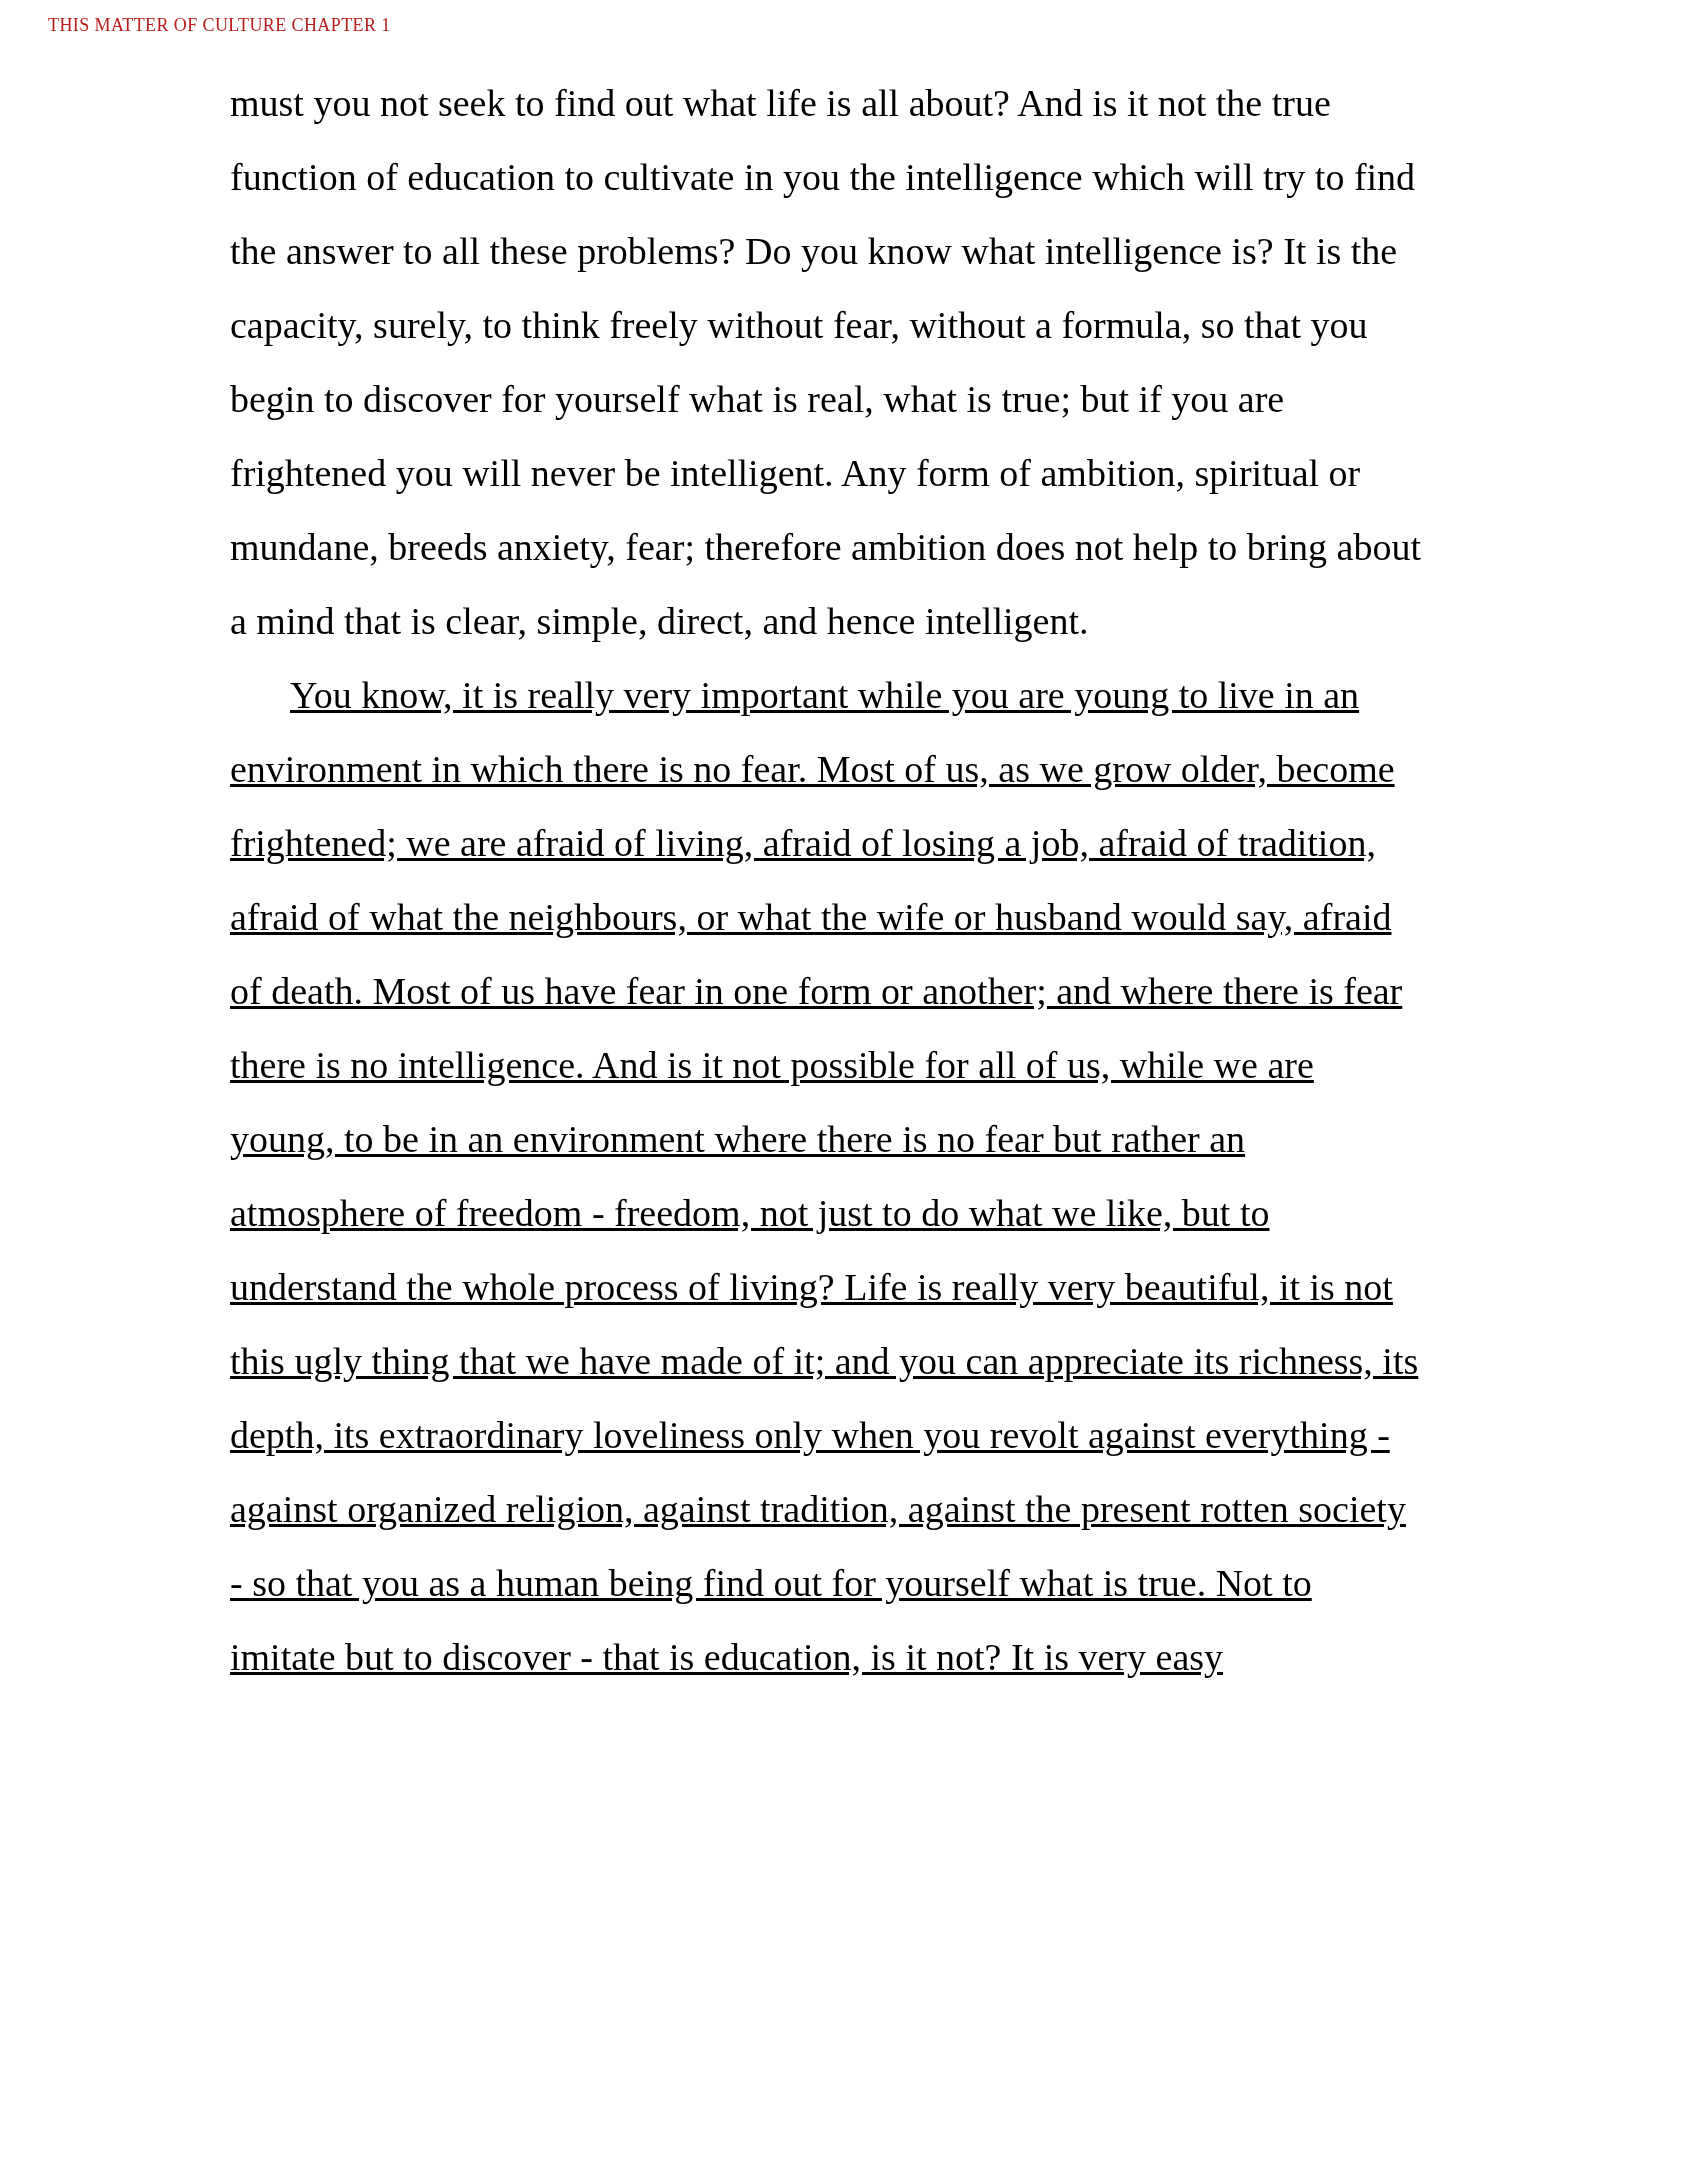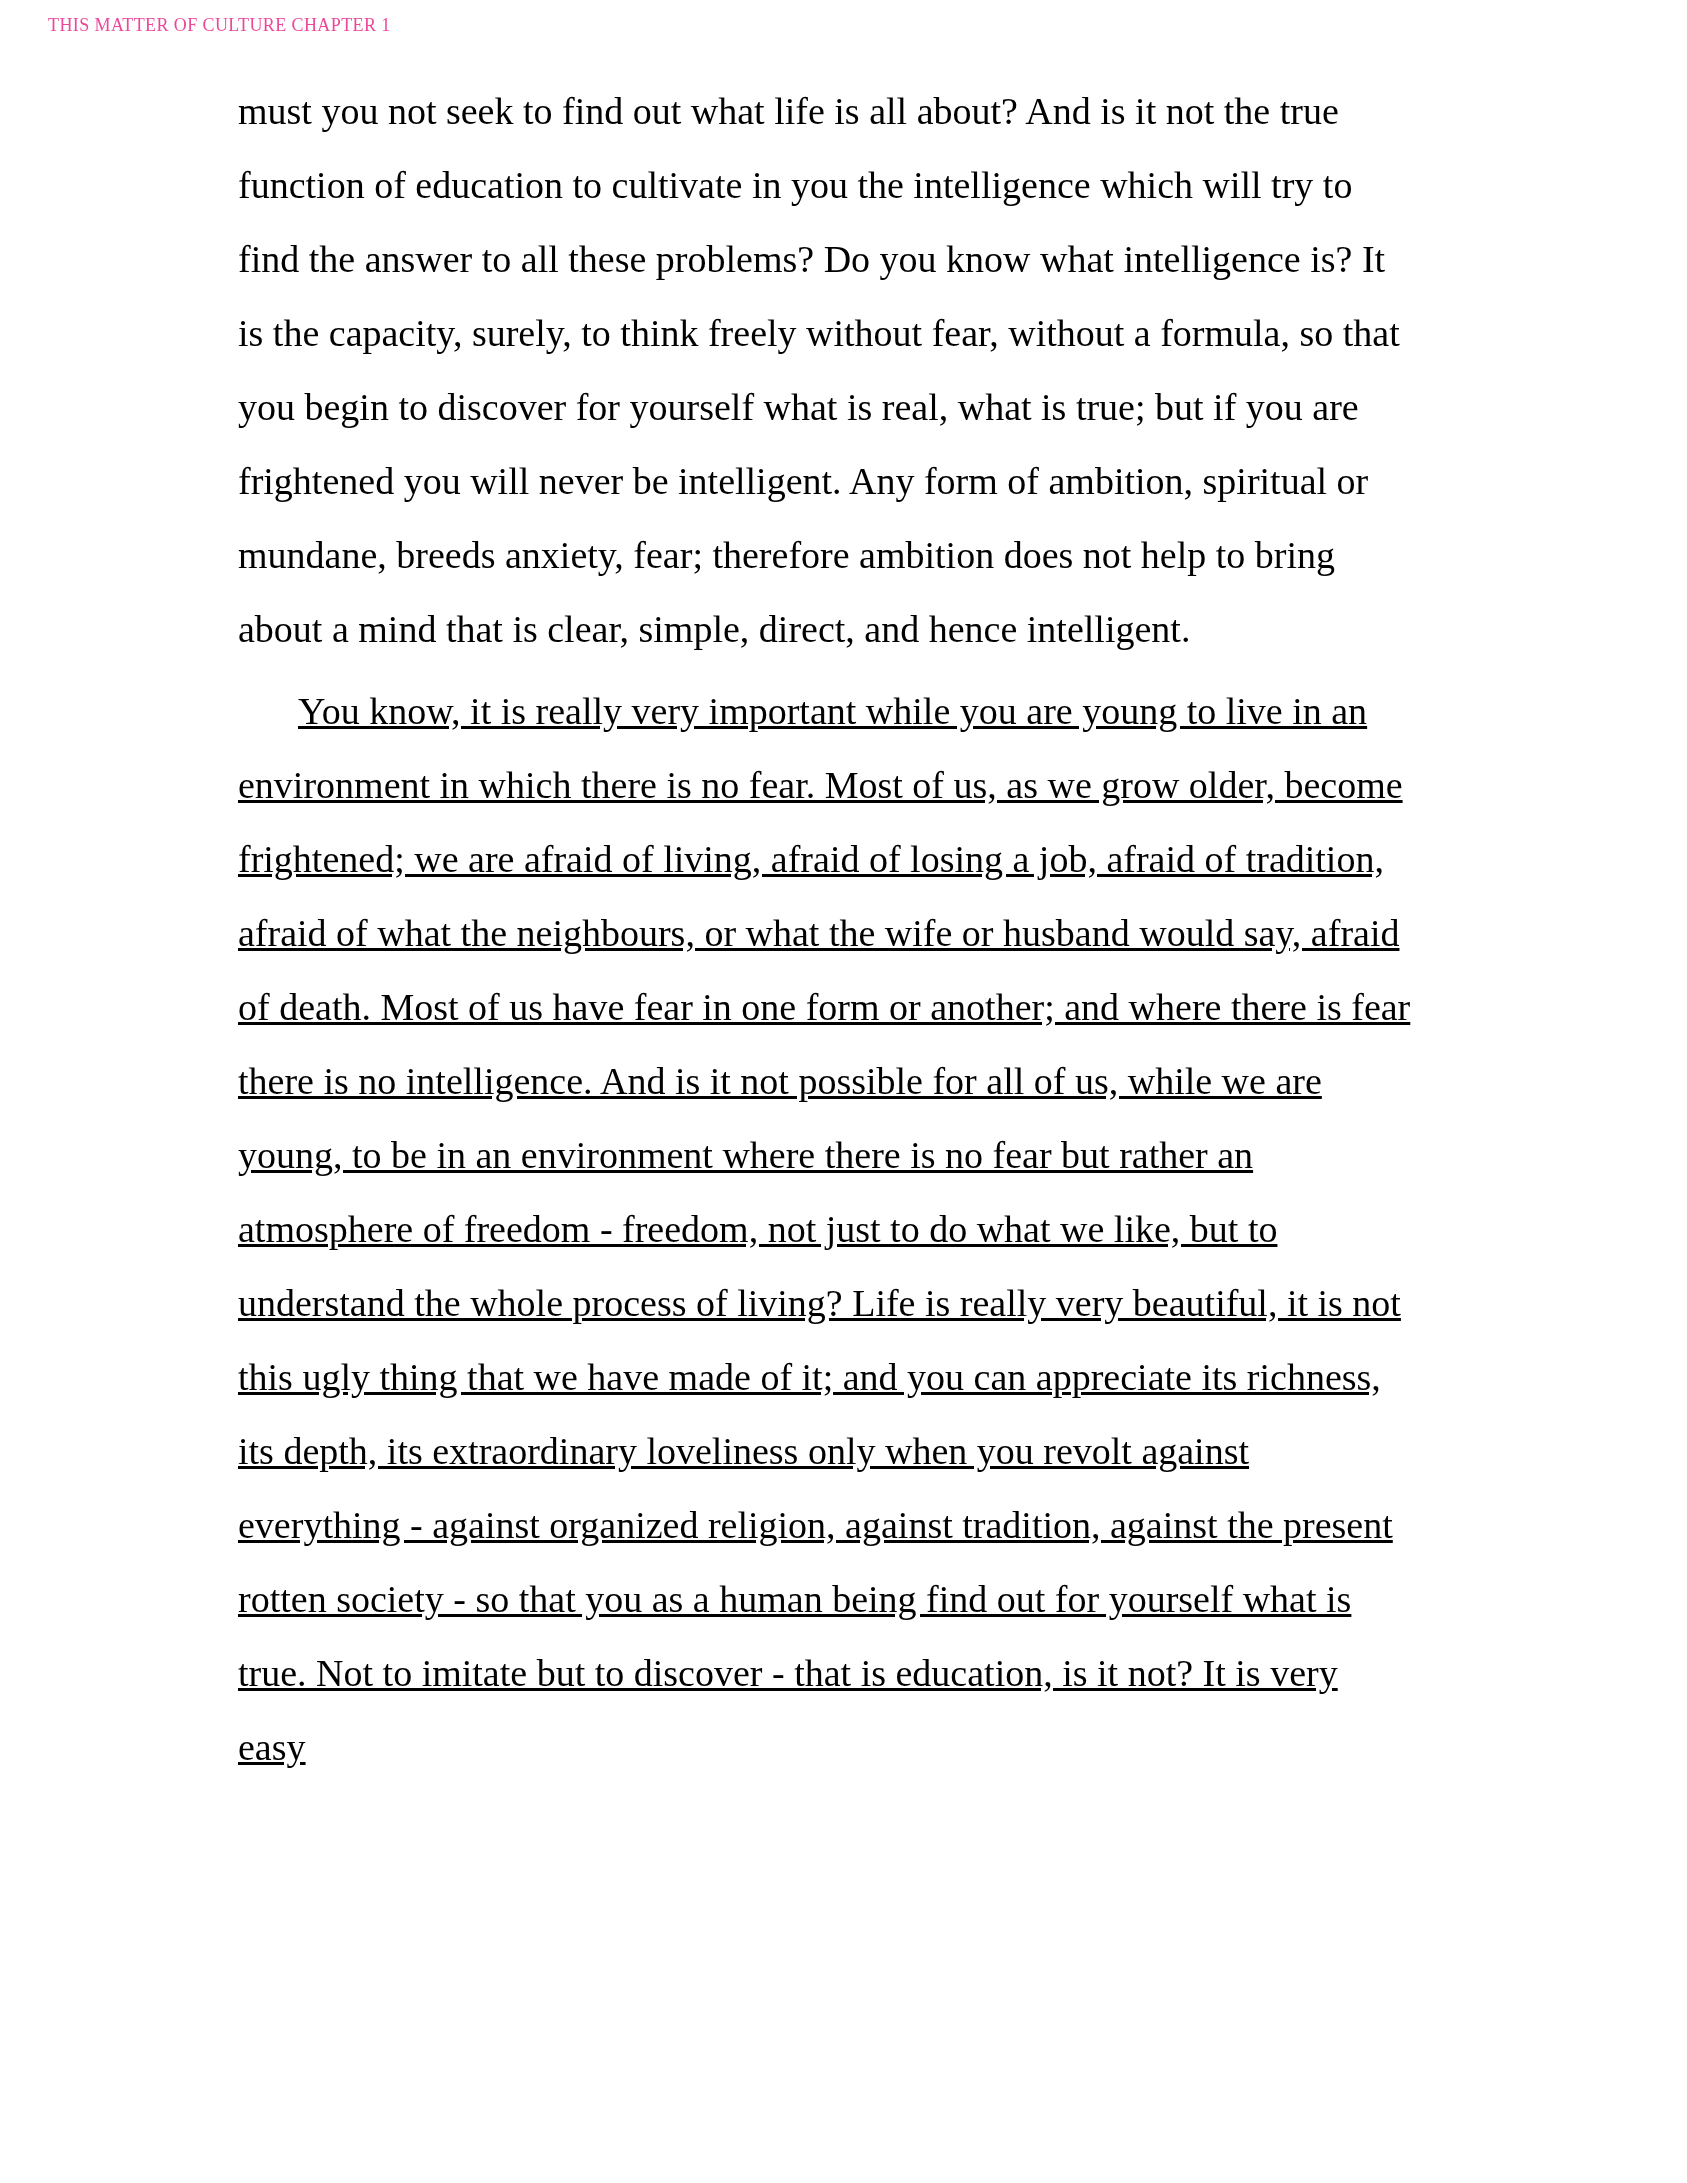"THIS MATTER OF CULTURE CHAPTER" .running-header { color: #ec4899 -> #b91c1c }
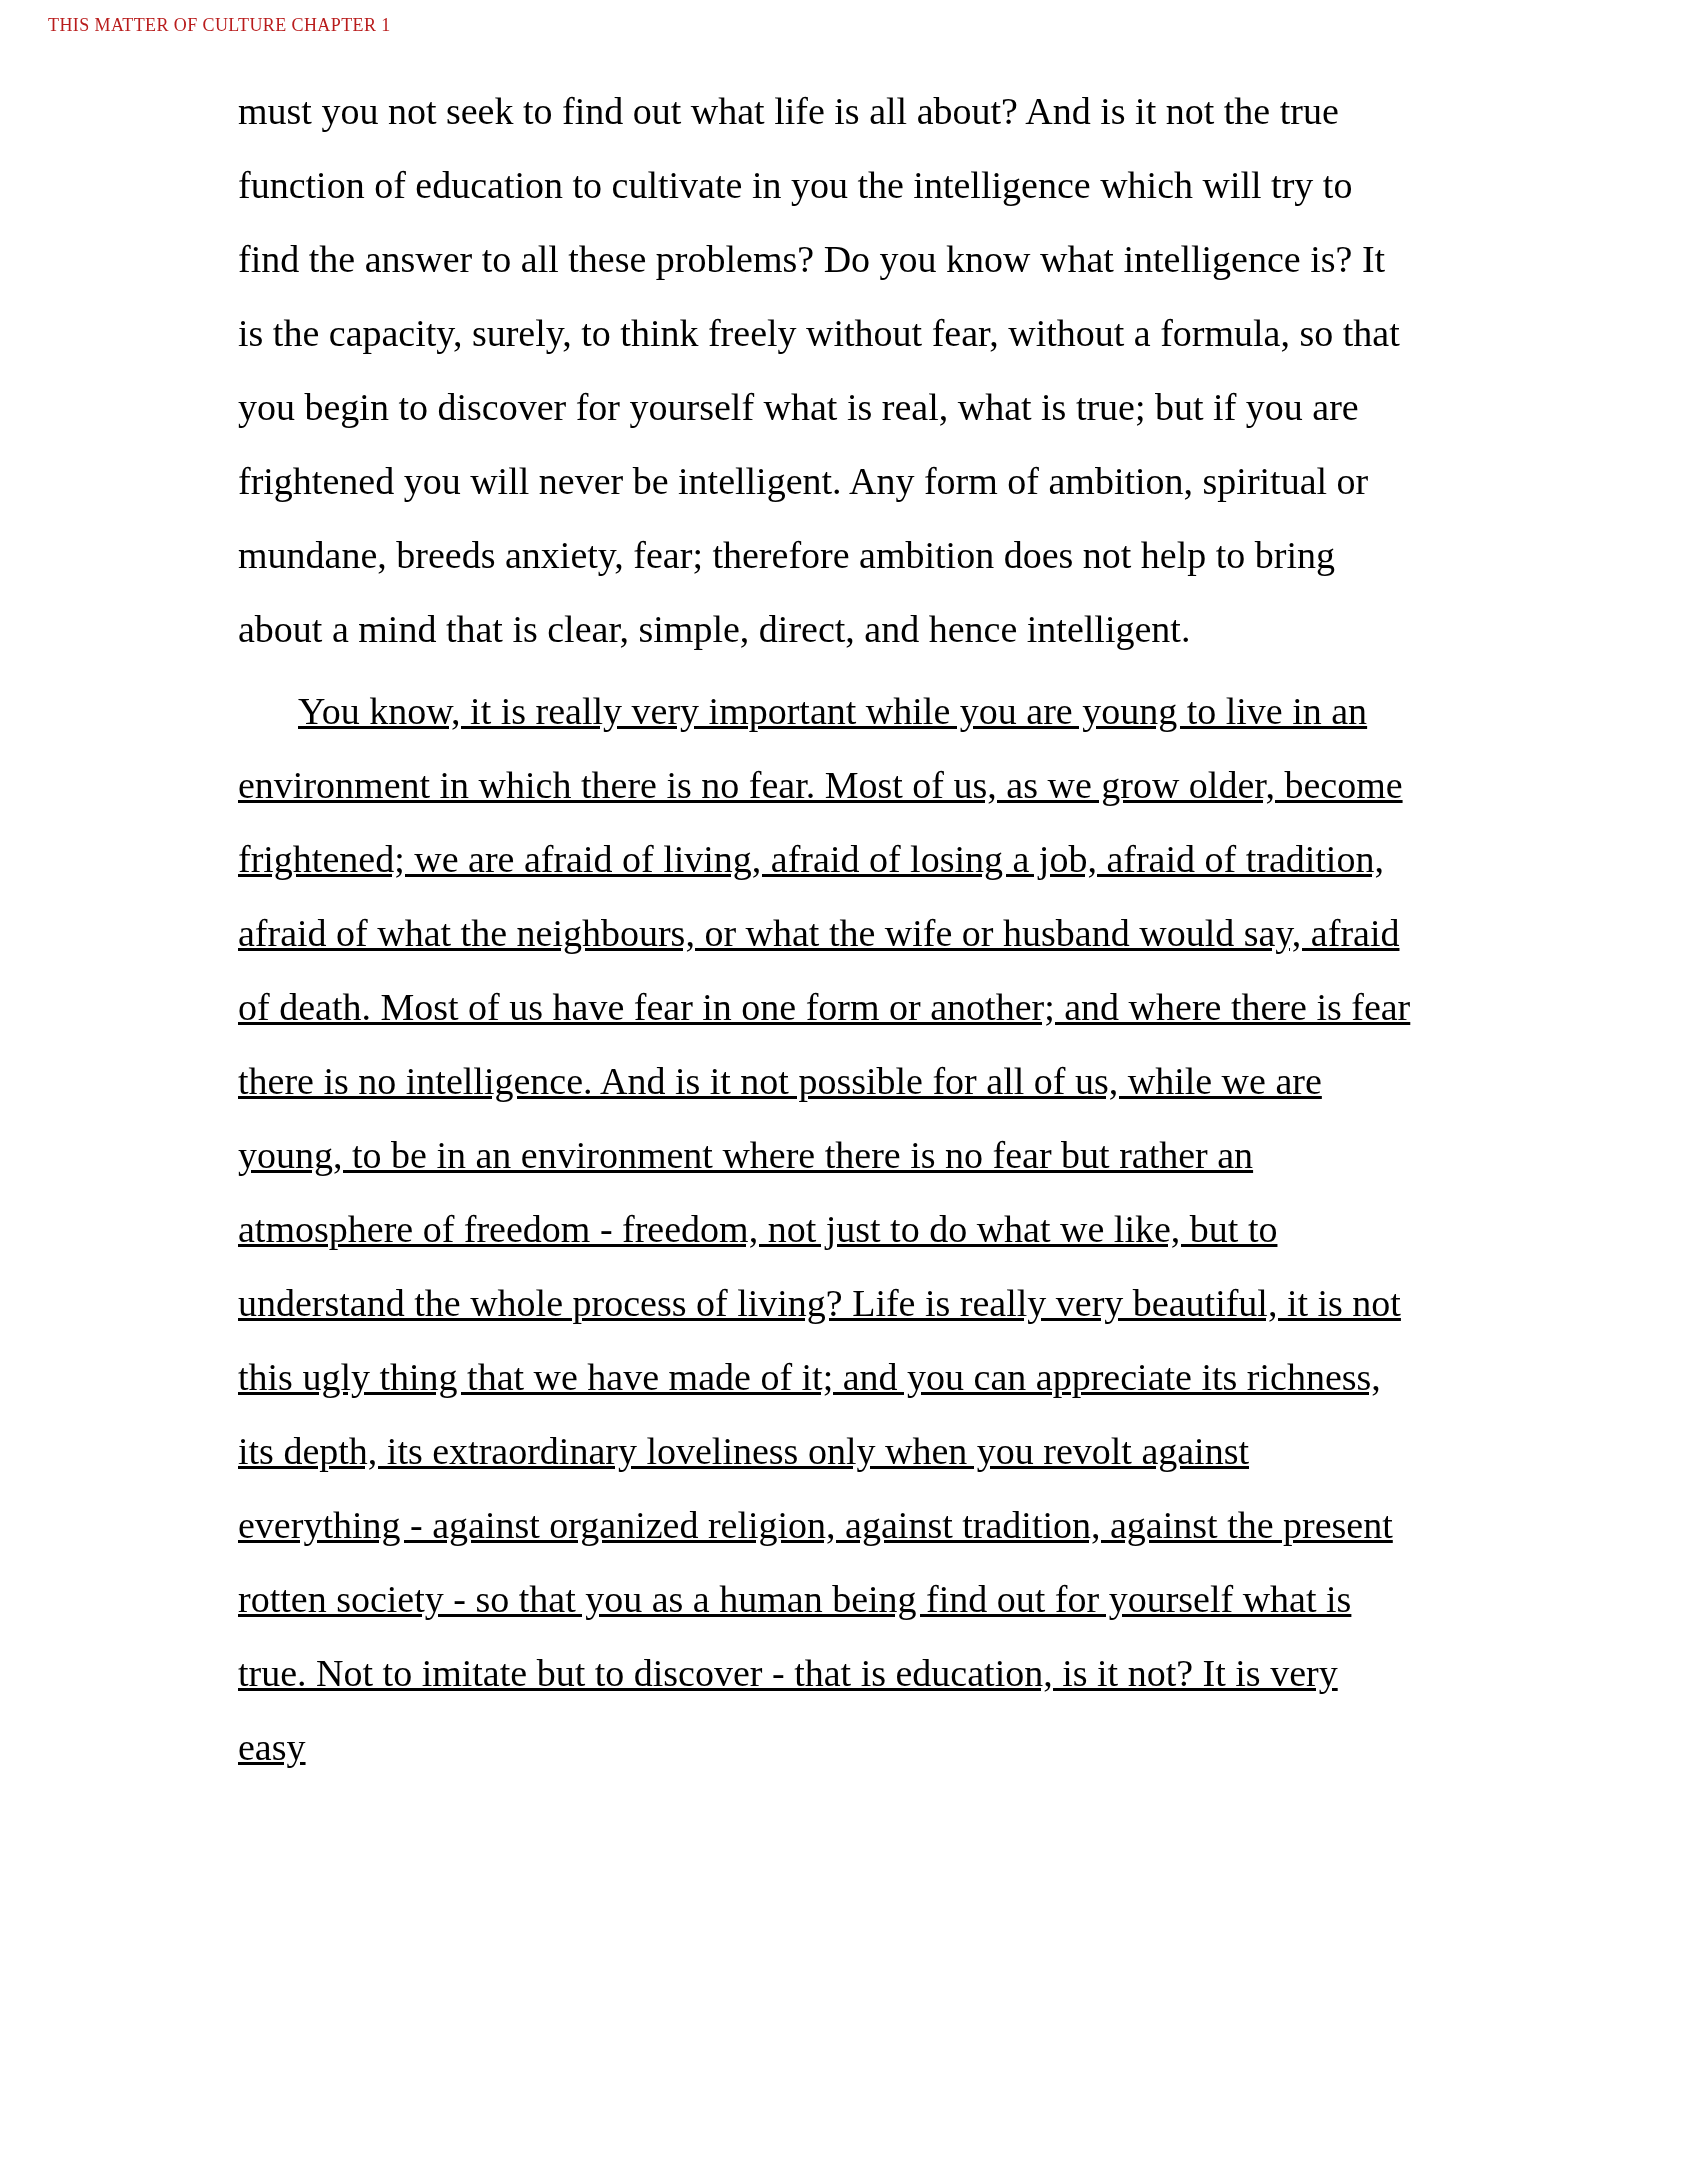"must you not seek to" .body-text p { margin: 8px -> 0 }
